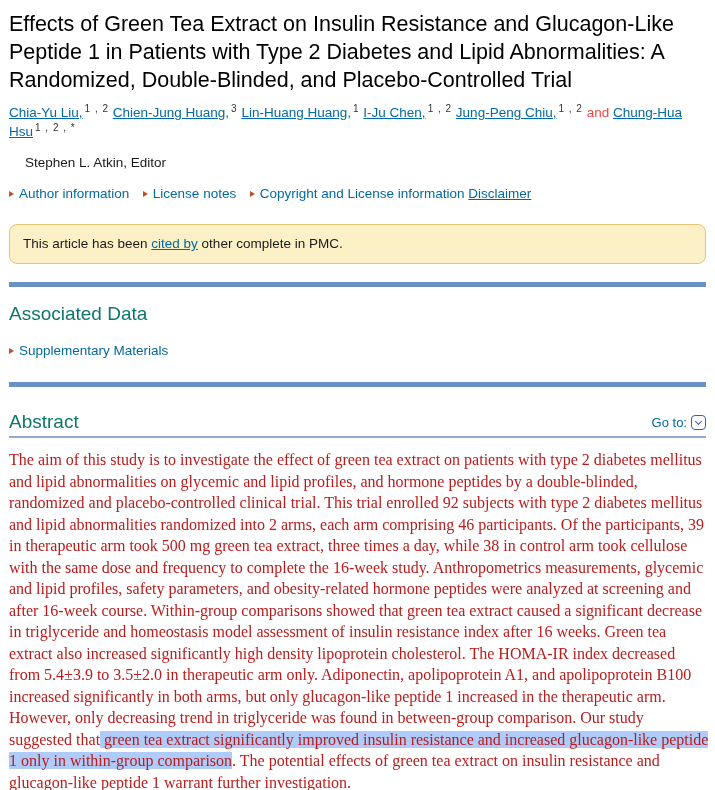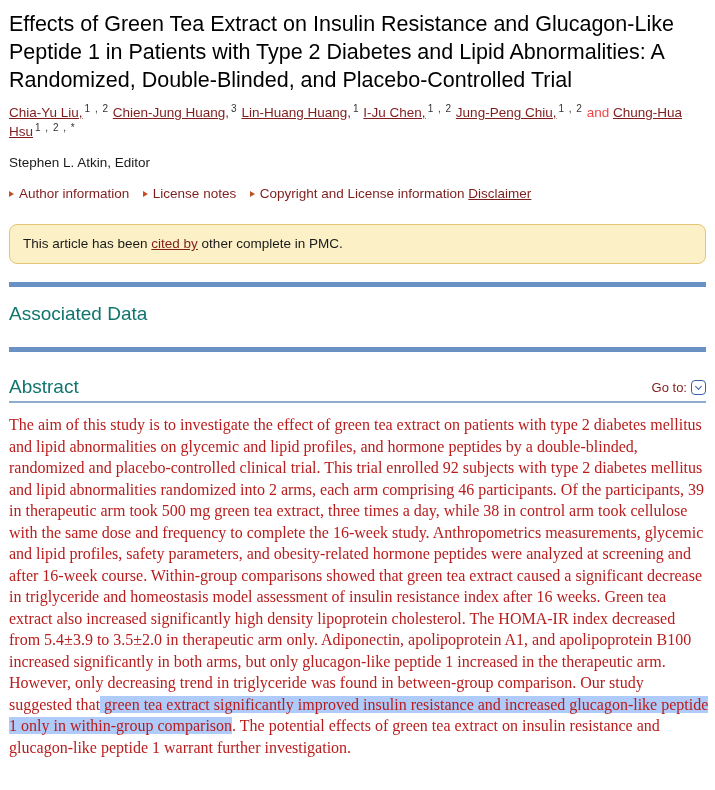"Chia-Yu Liu," a.lnk { color: #7f1d1d -> #0369a1 }
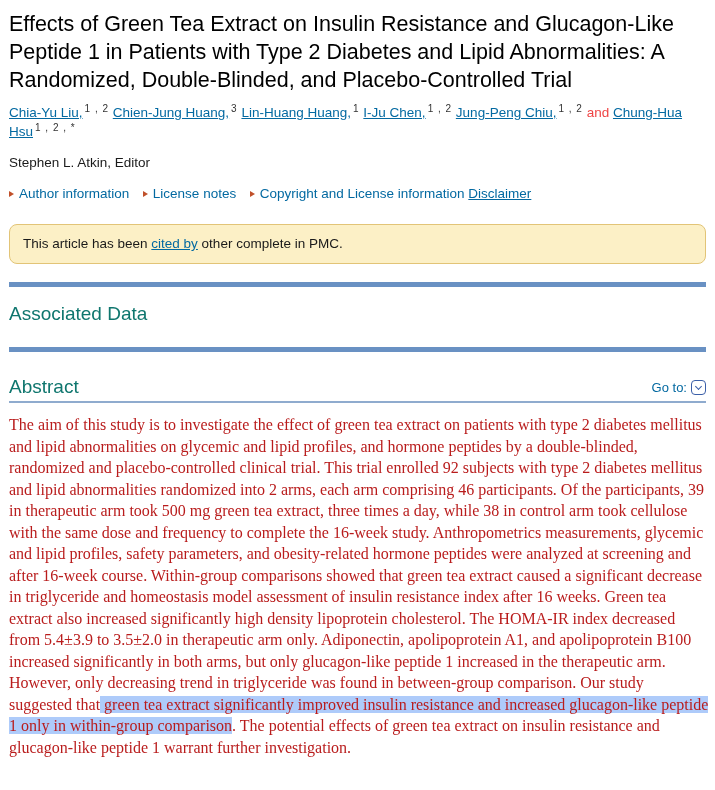"Stephen L. Atkin, Editor" p.editor { margin: 13px 0 0 0 -> 13px 0 0 16px }
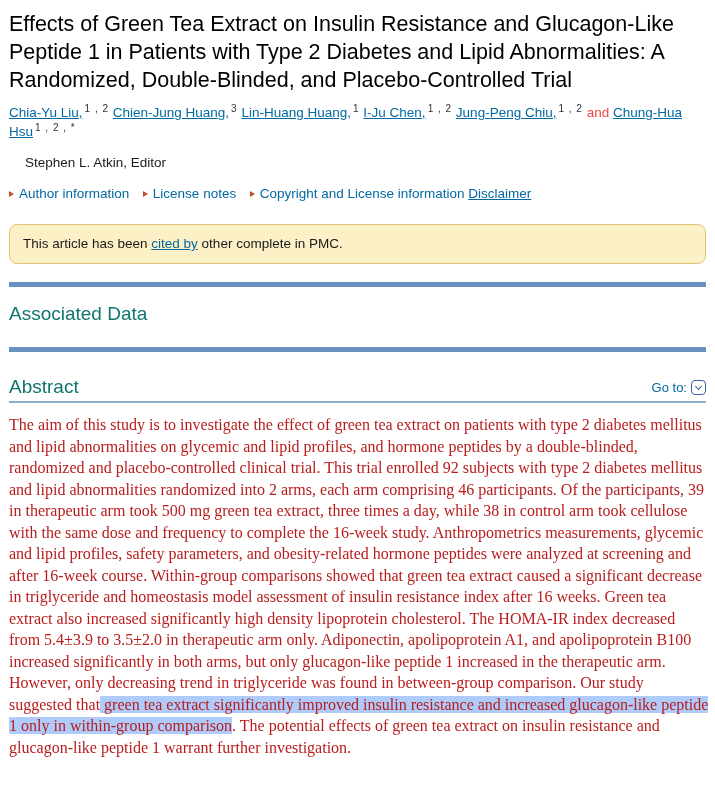"Supplementary Materials" p.supp { html: none -> <p> <span></span><a>Supplementary Materials</a> </p> }
